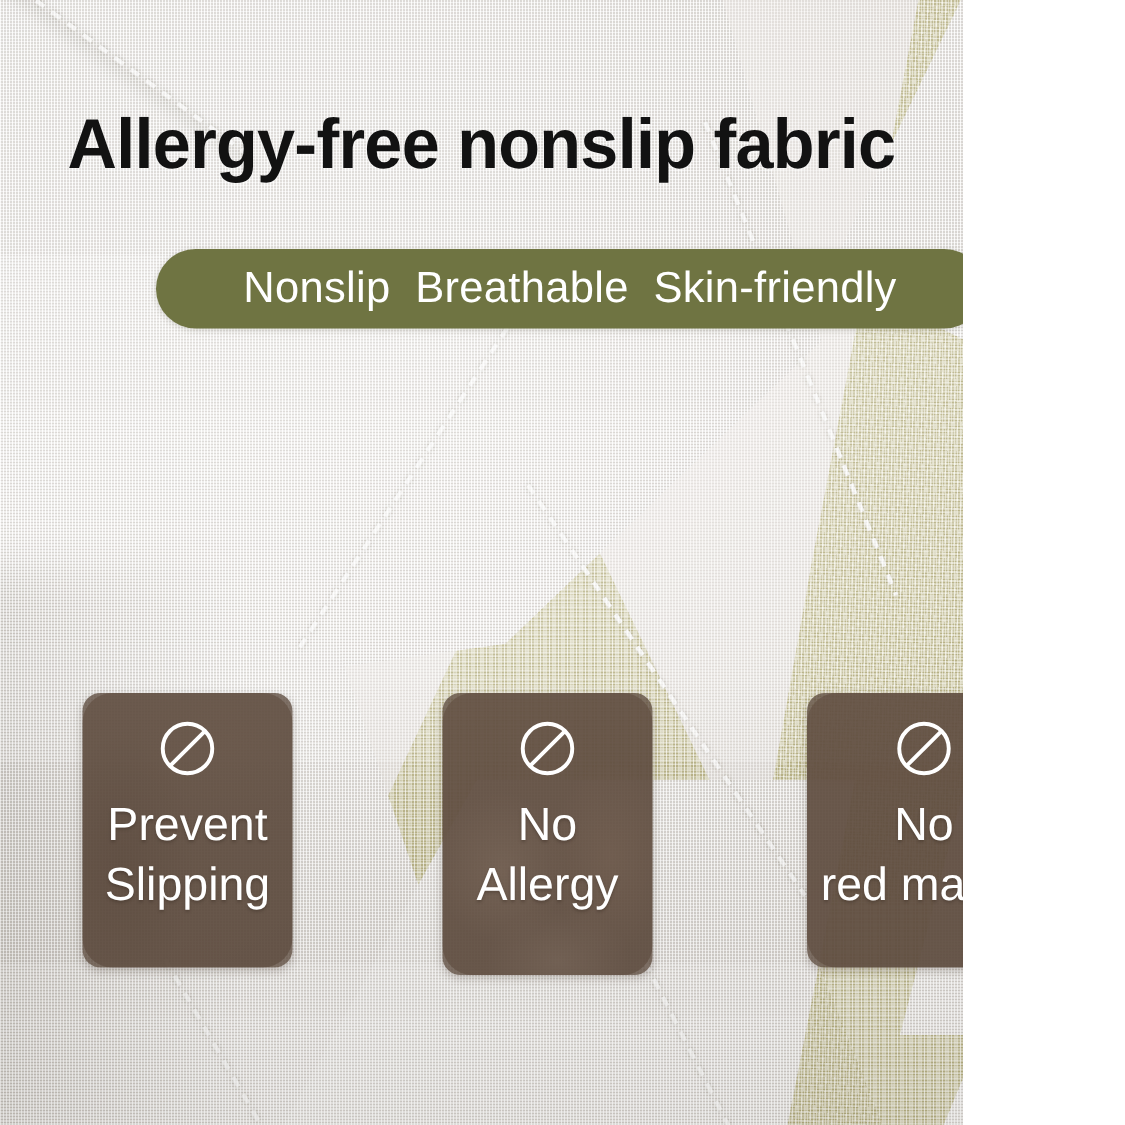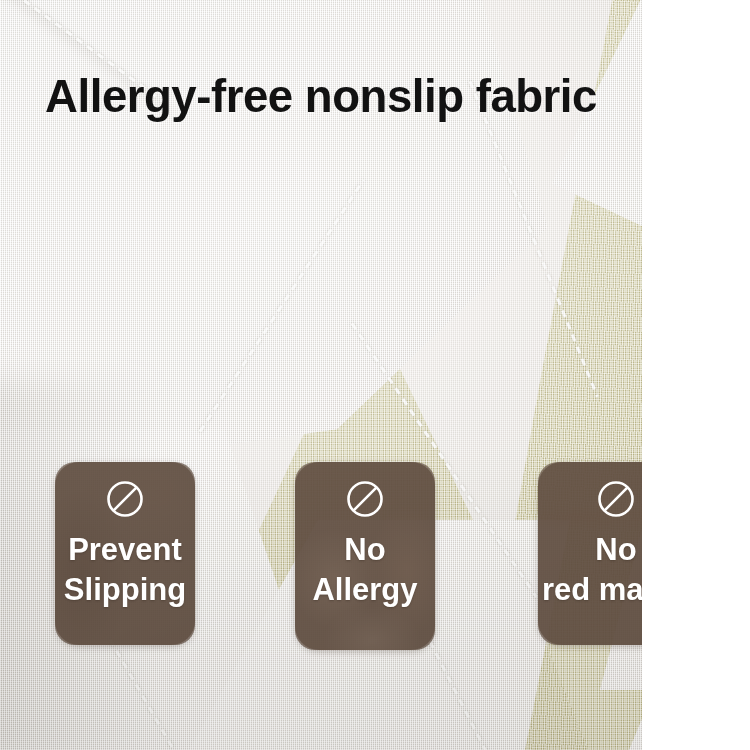"Nonslip Breathable Skin-friendly" div.pill { html: none -> <div> <span>Nonslip Breathable Skin-friendly</span> </div> }
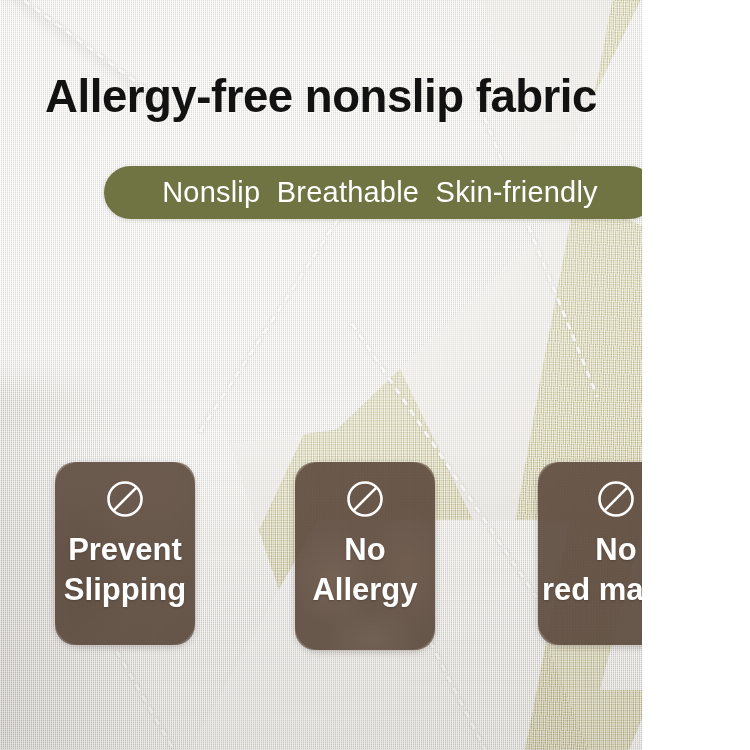"Prevent" .card { border-radius: 24px -> 12px; font-weight: bold -> none }
